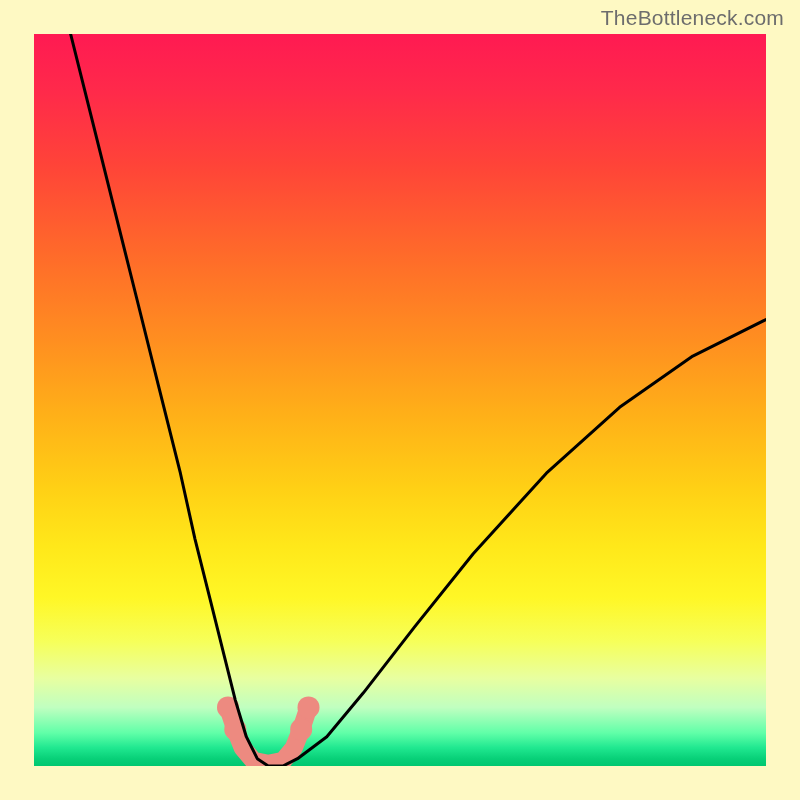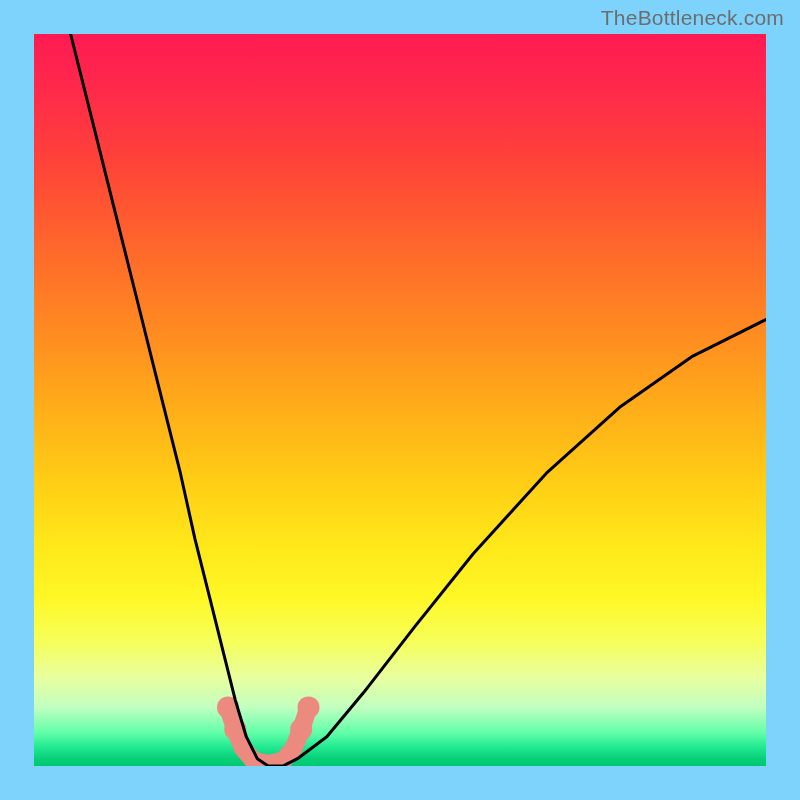"TheBottleneck.com" .frame { background: #7dd3fc -> #fef9c3 }
